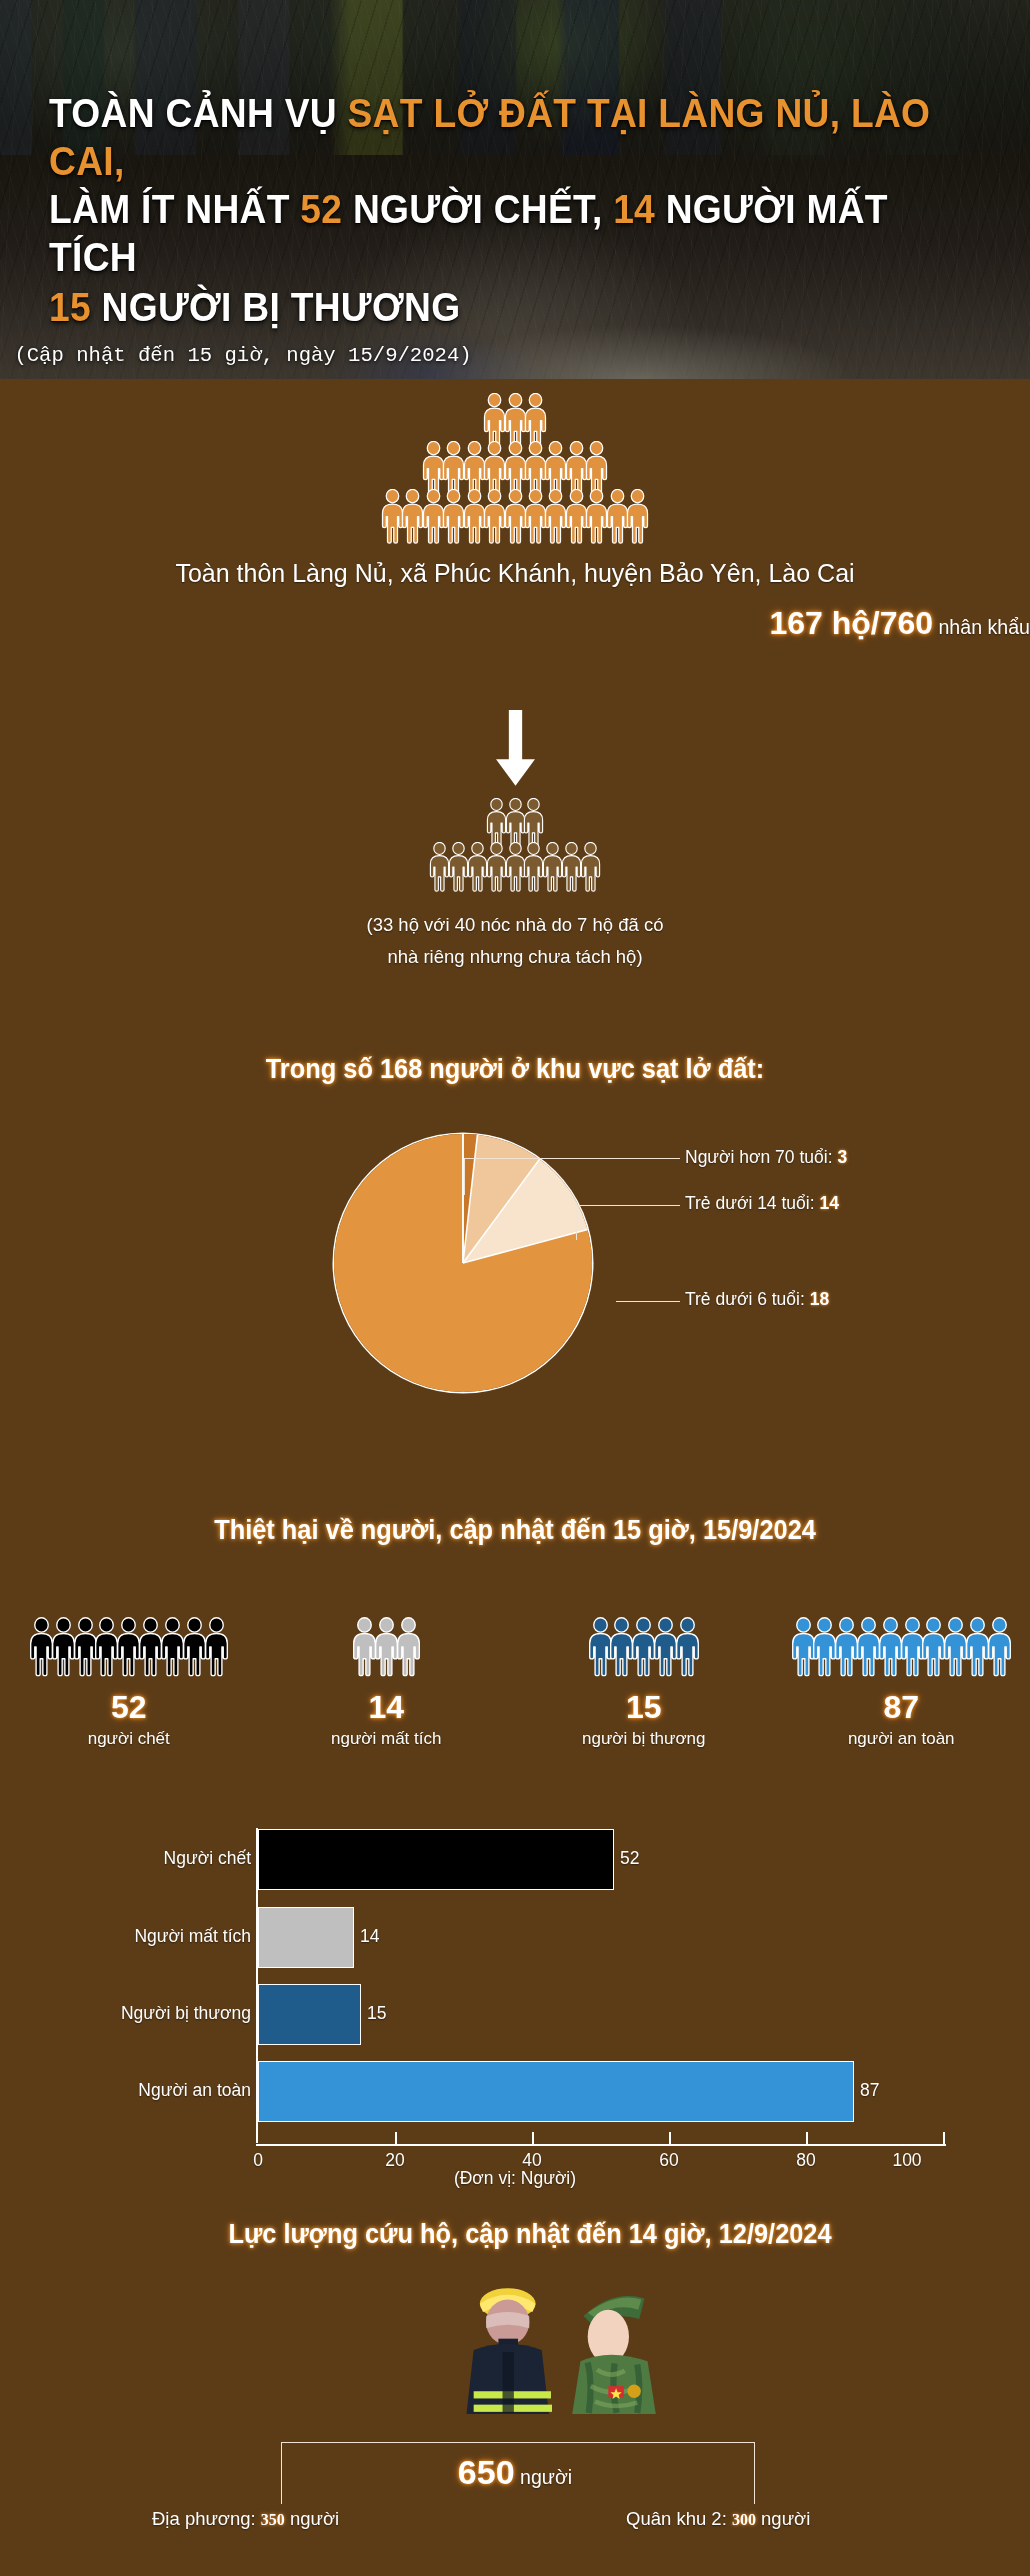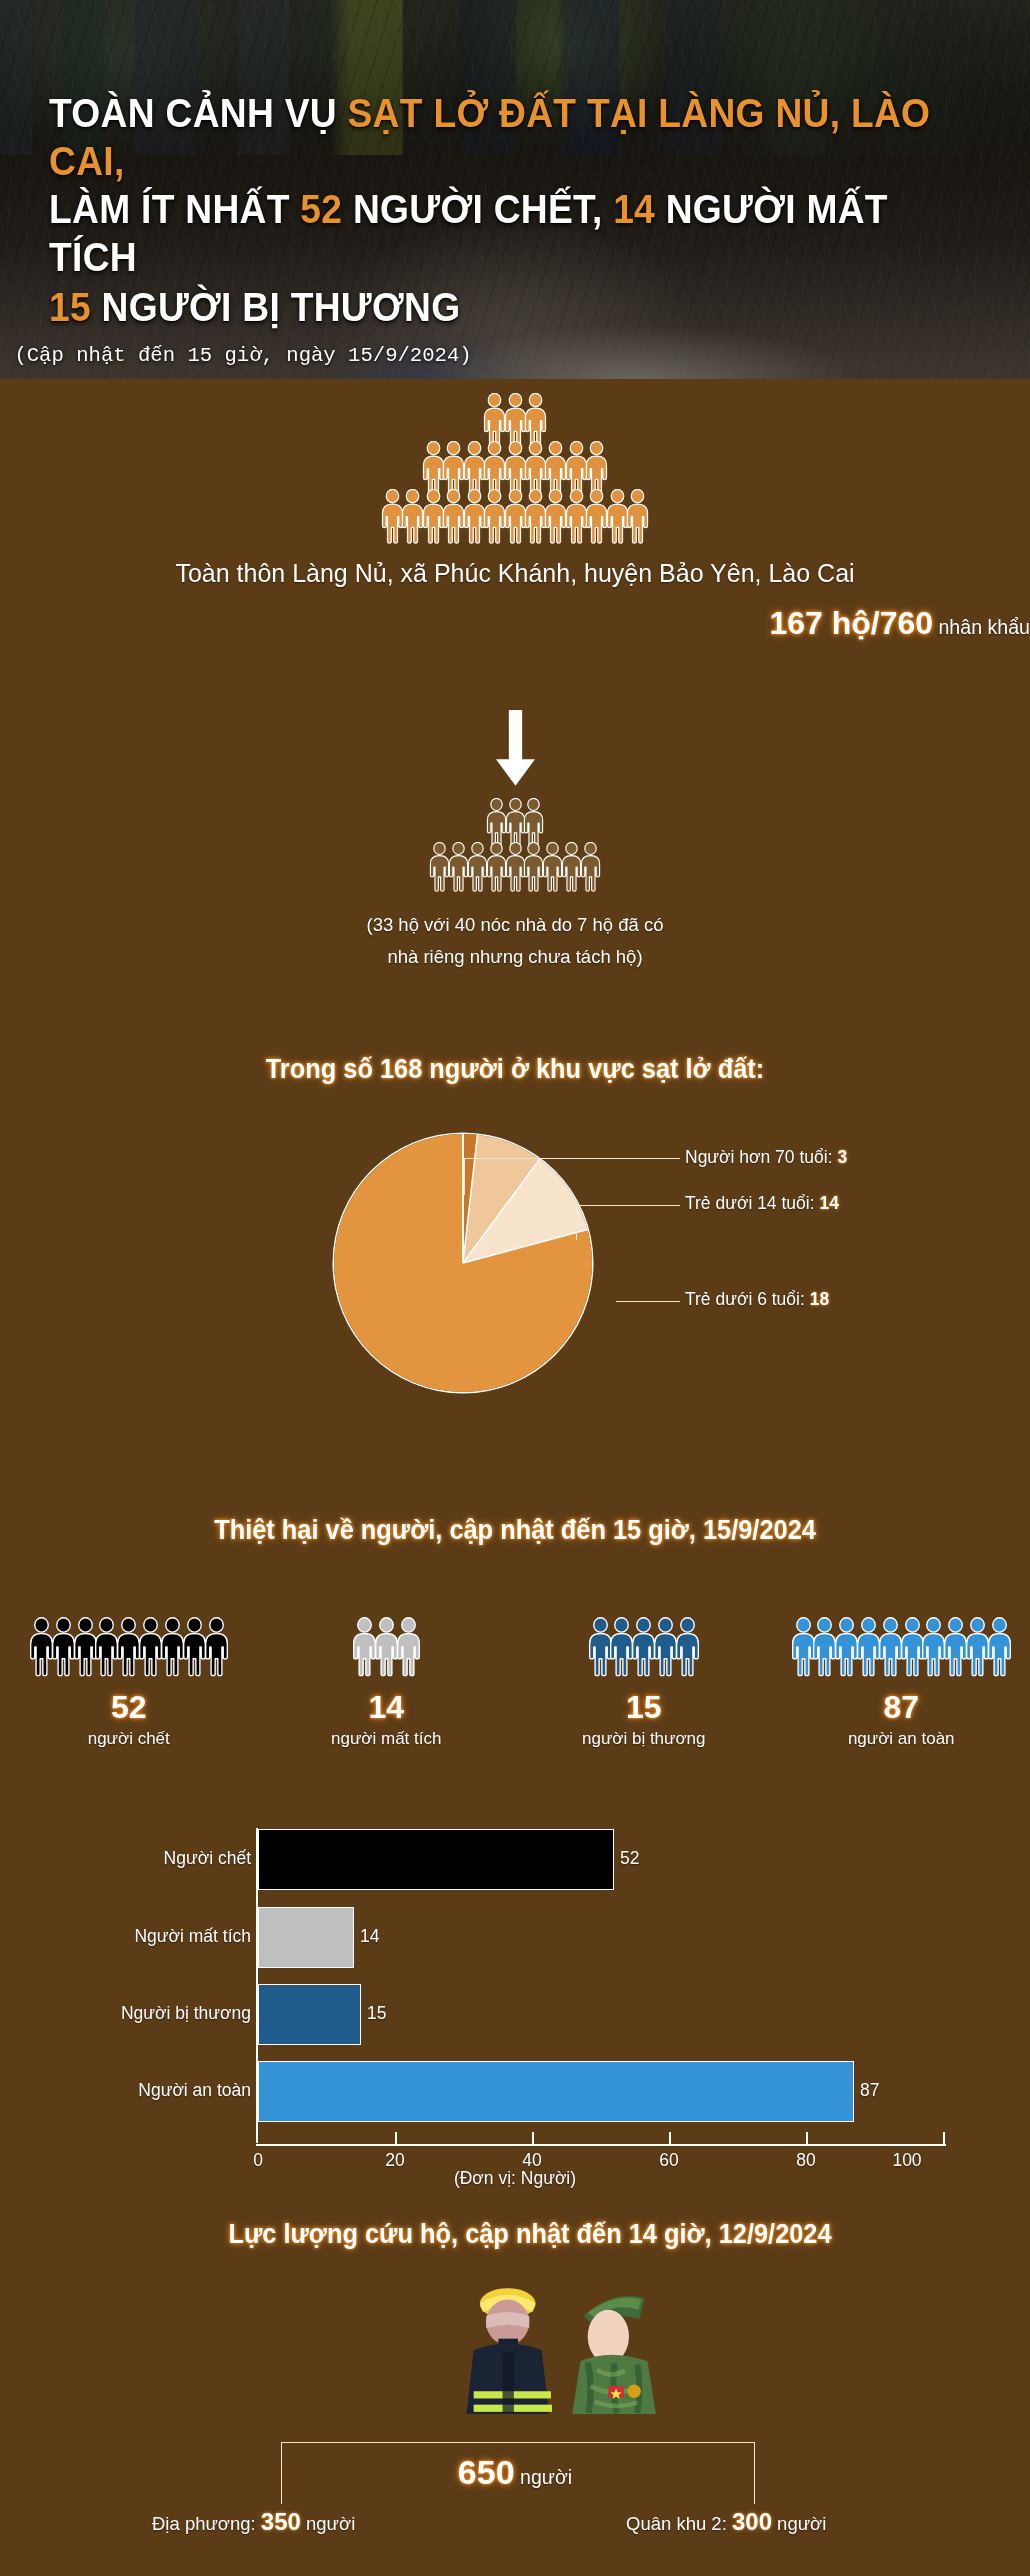"350" .branch b { font-family: Liberation Sans, sans-serif -> Liberation Serif, serif; font-size: 24px -> 16px }
